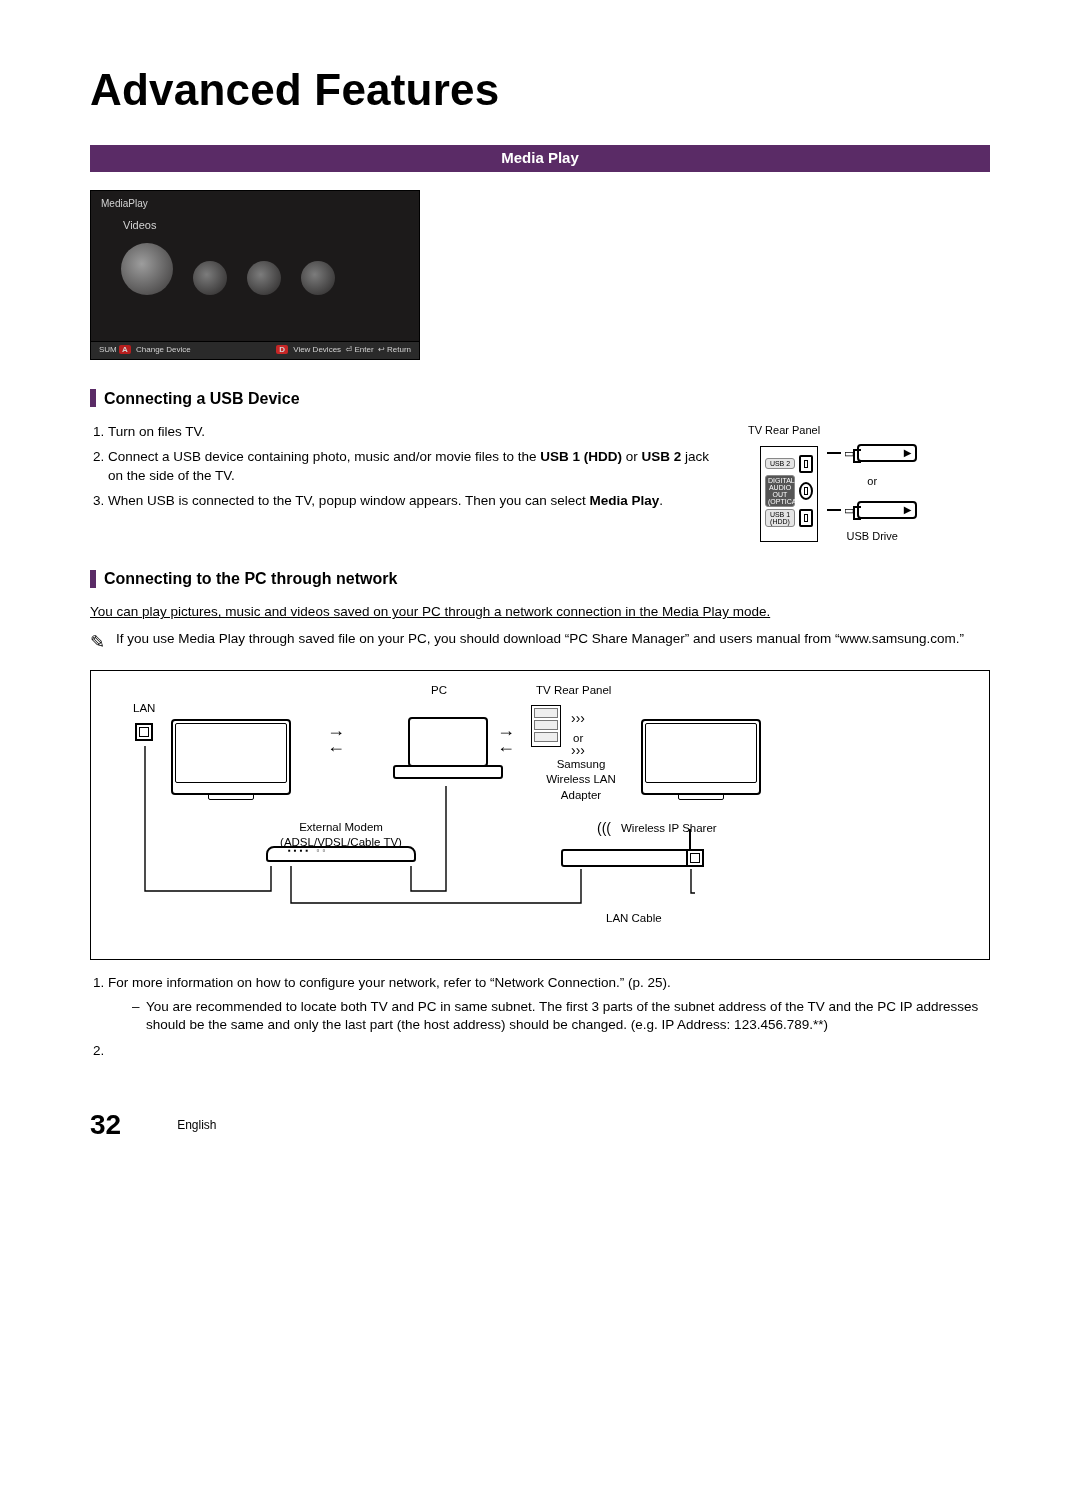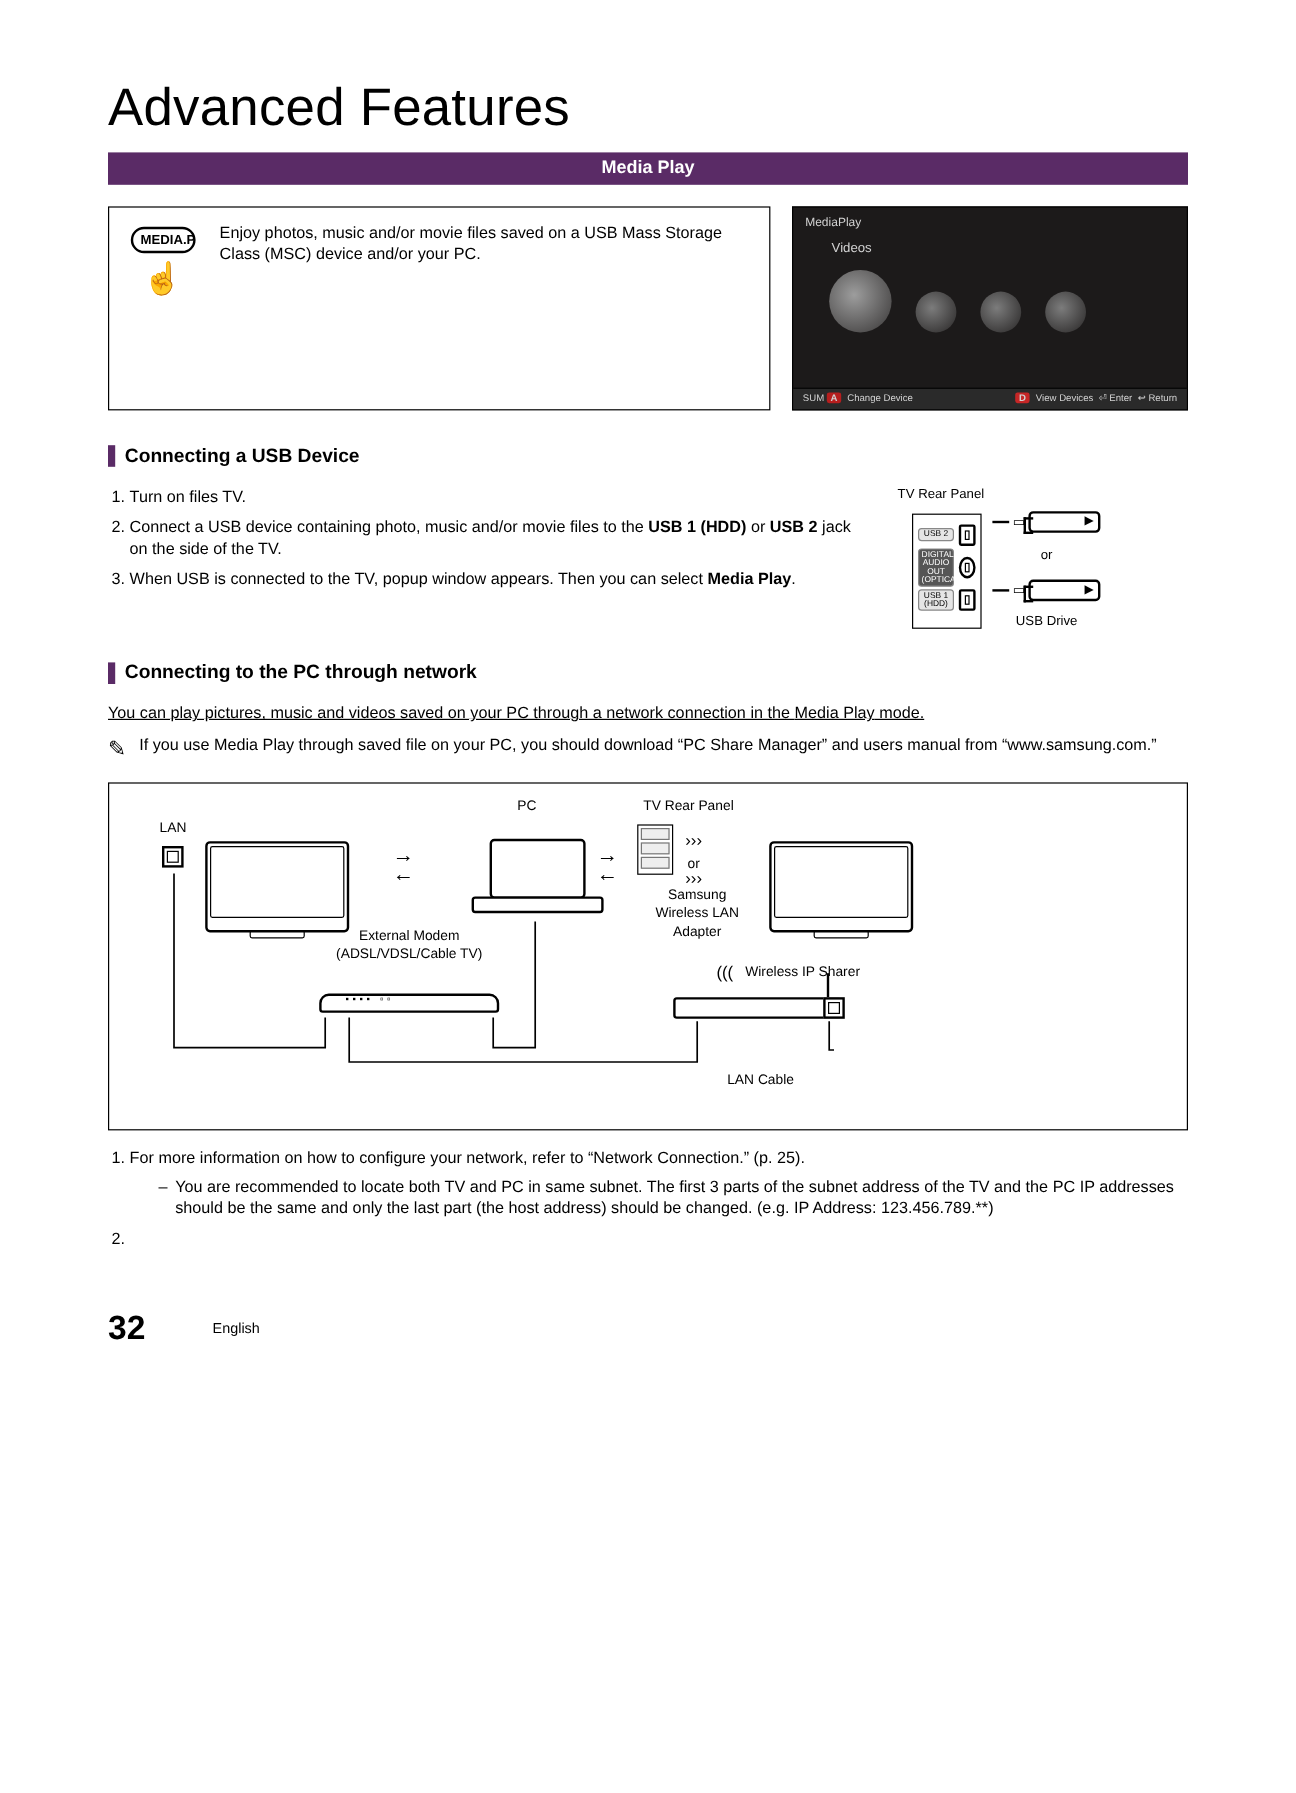"Advanced Features" .page-title { font-weight: 400 -> 700; margin-bottom: 8px -> 26px }
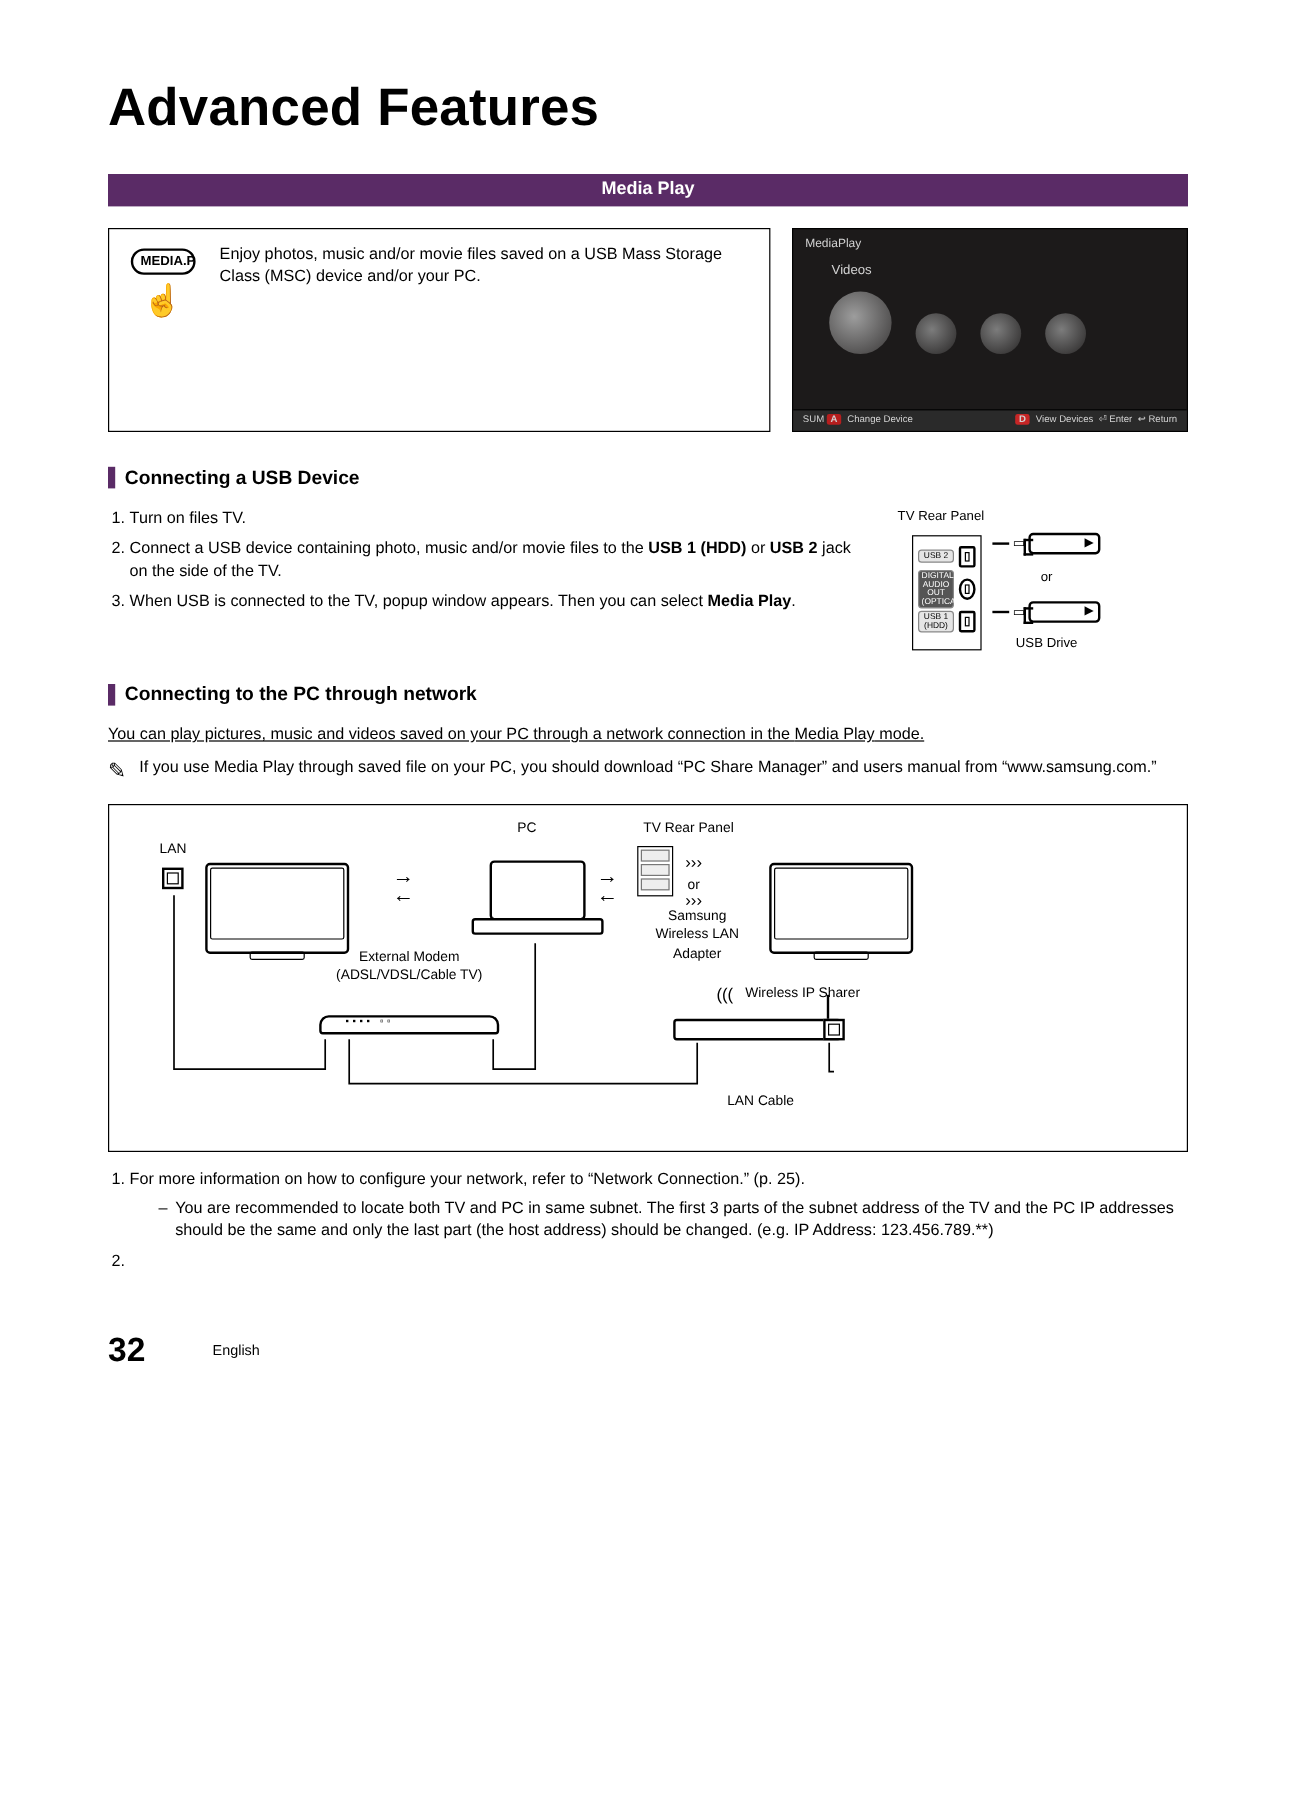"MEDIA.P" div.intro-box { html: <div> <div> <div>MEDIA.P</div> <span>☝</span> </div> <div>Enjoy photos, music and/or movie files saved on a USB Mass Storage Class (MSC) device and/or your PC.</div> </div> -> none }
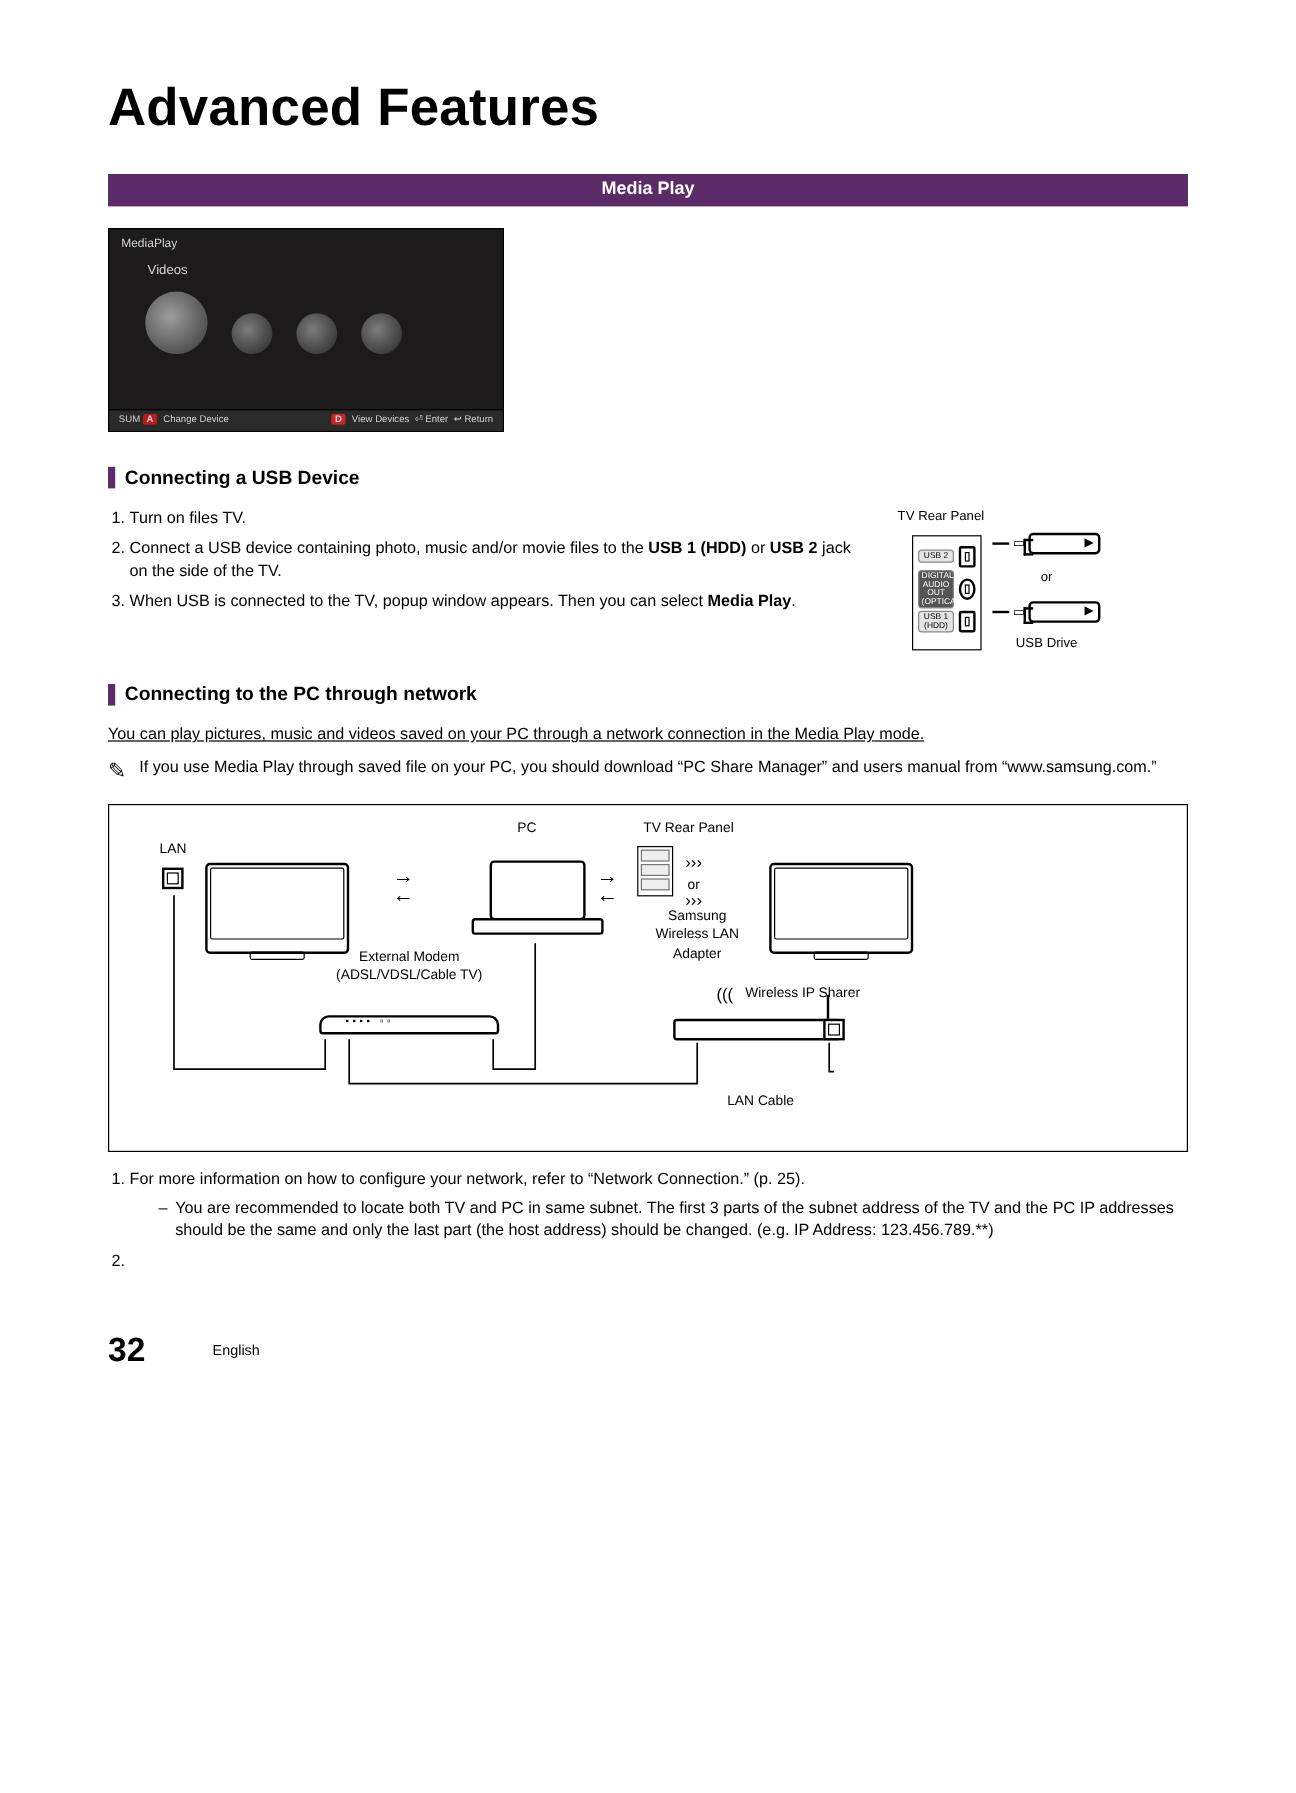"External Modem (ADSL/VDSL/Cable TV)" span.lbl { top: 120px -> 149px }
